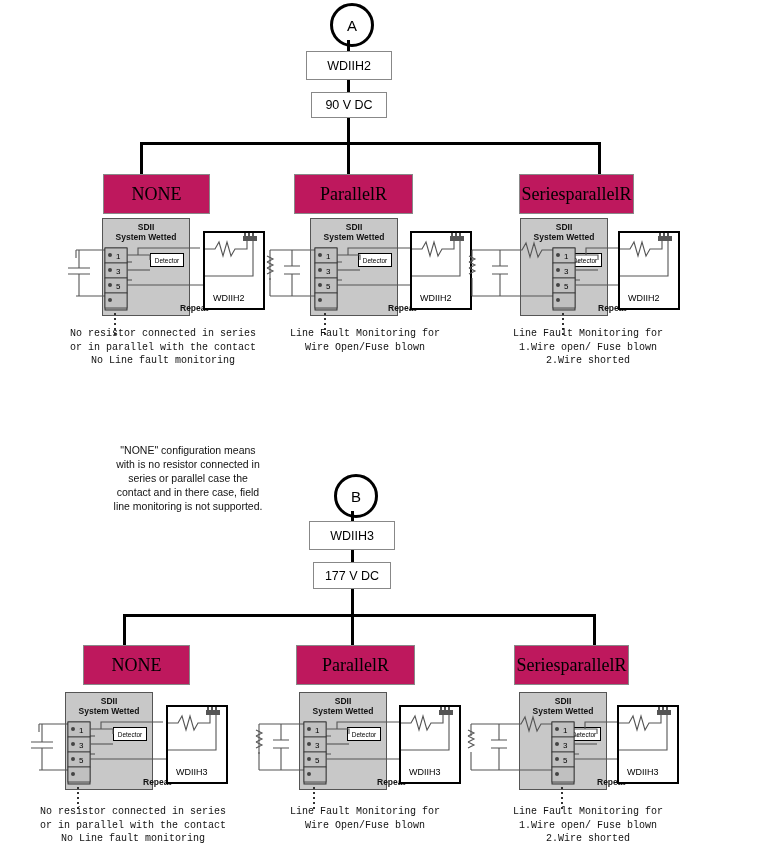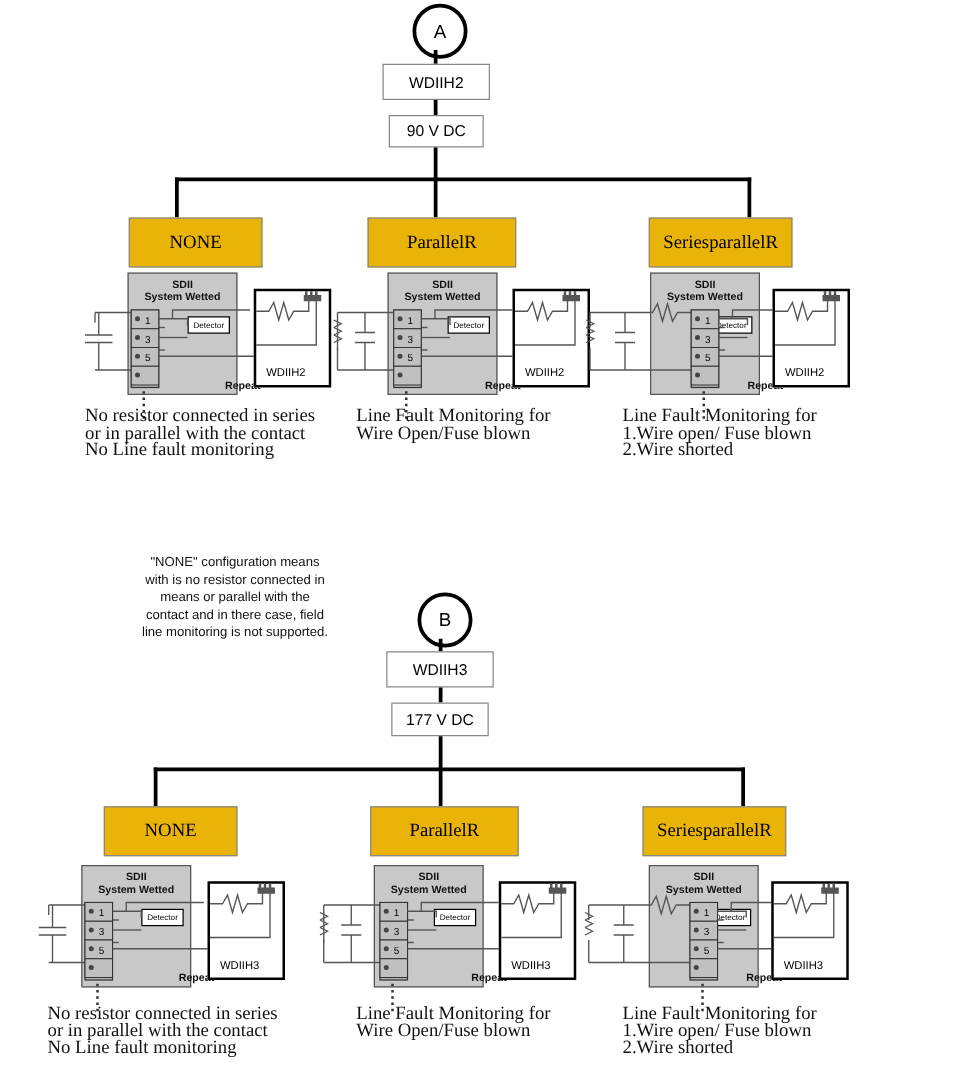"NONE" .optbox { background: #eab308 -> #be185d; font-size: 15px -> 18px }
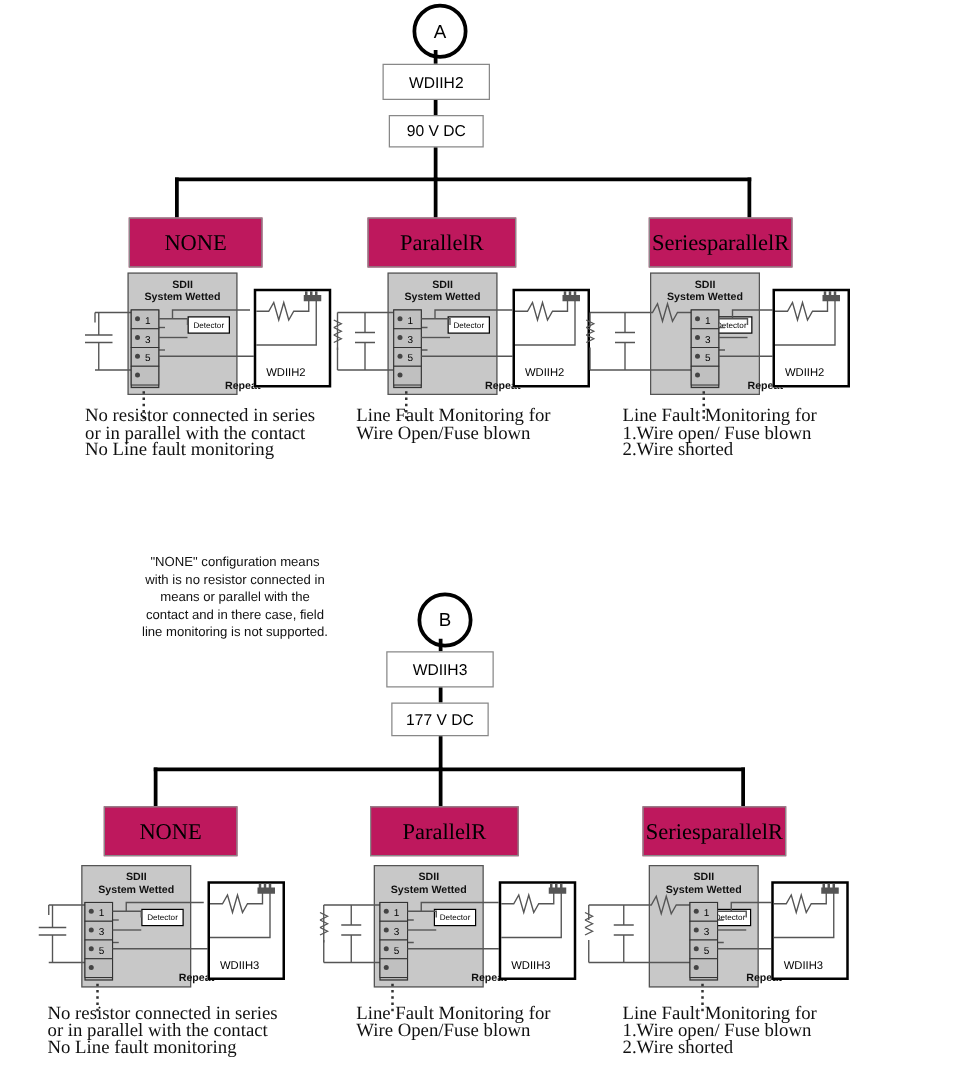"No resistor connected in series" .caption { font-family: Liberation Serif, serif -> Liberation Mono, monospace; font-size: 15px -> 10px; text-align: none -> center }
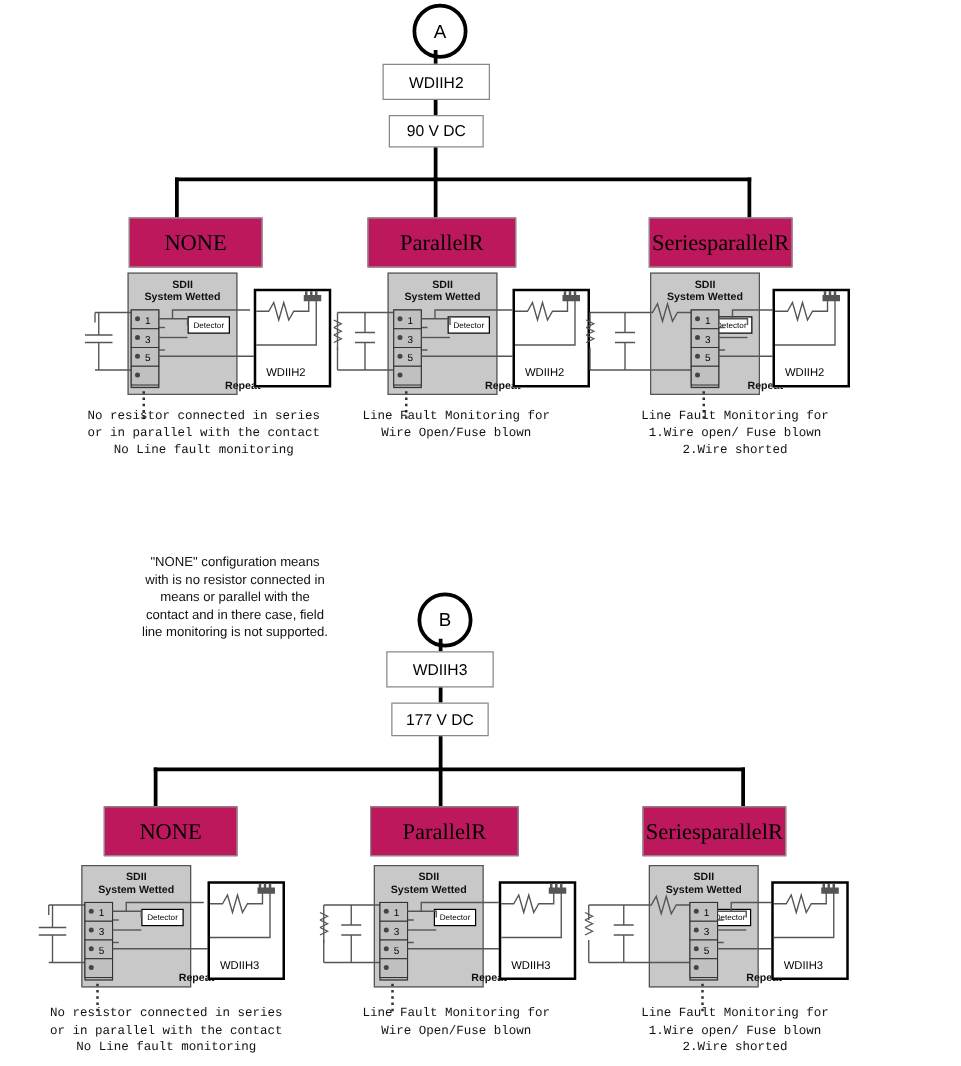"means or parallel with the" span { text: means or parallel with -> series or parallel case }
